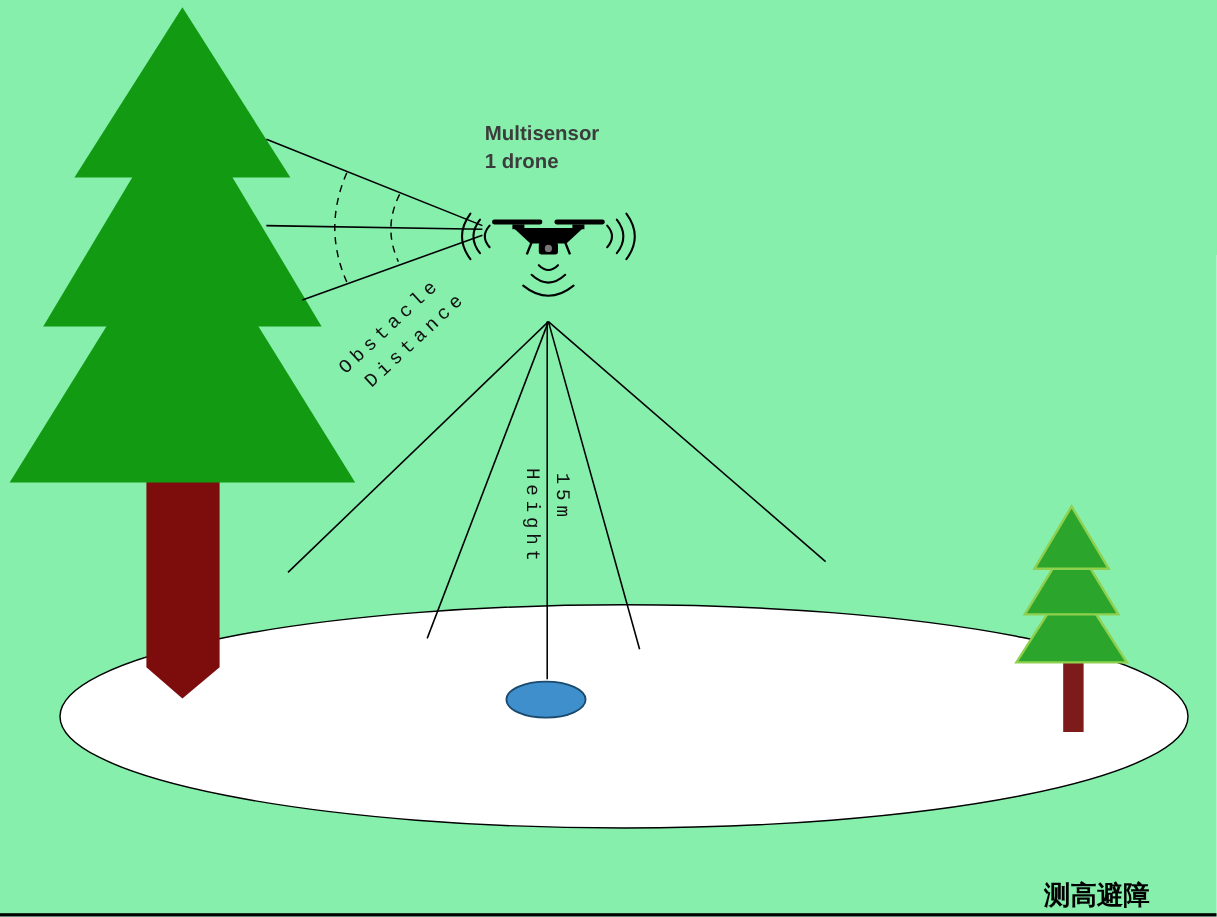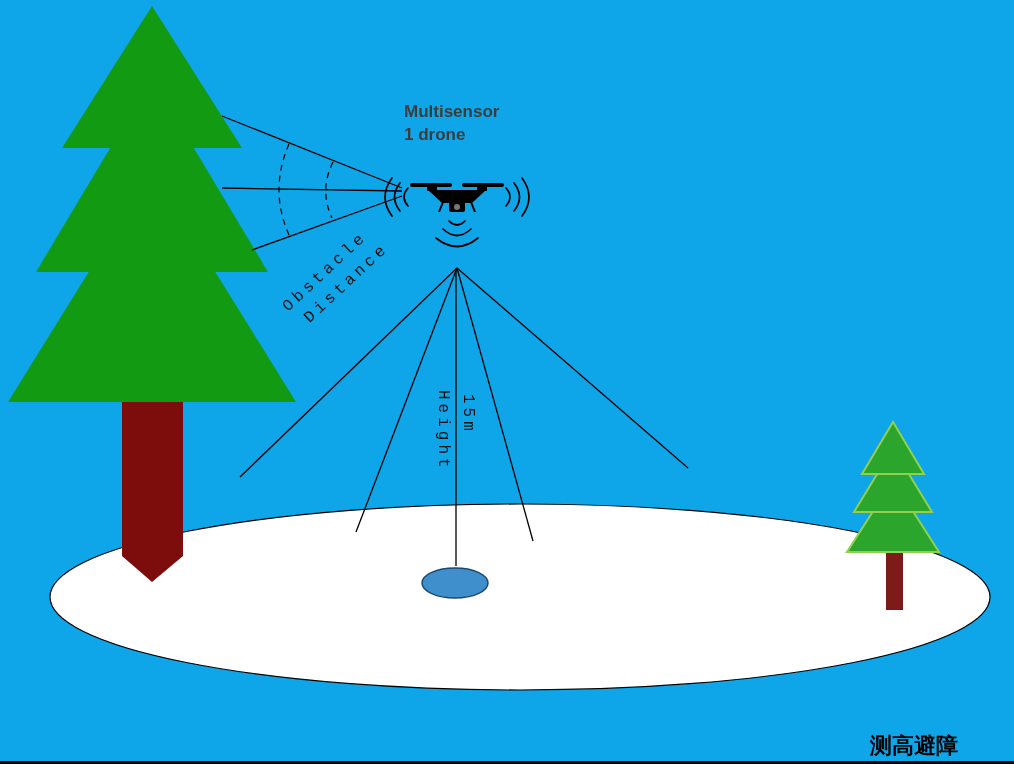"Multisensor 1 drone" .stage { background: #0ea5e9 -> #86efac }
